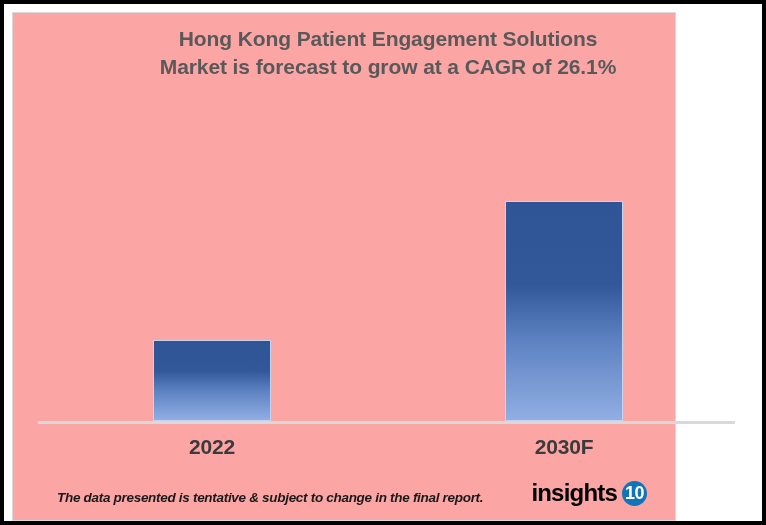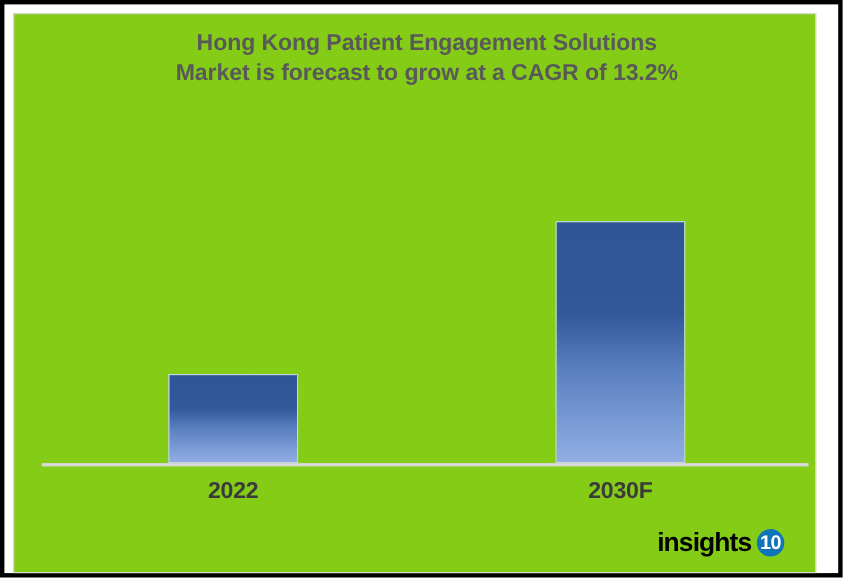"Hong Kong Patient Engagement Solutions" .frame-inner { background: #84cc16 -> #fca5a5; width: 730px -> 664px }
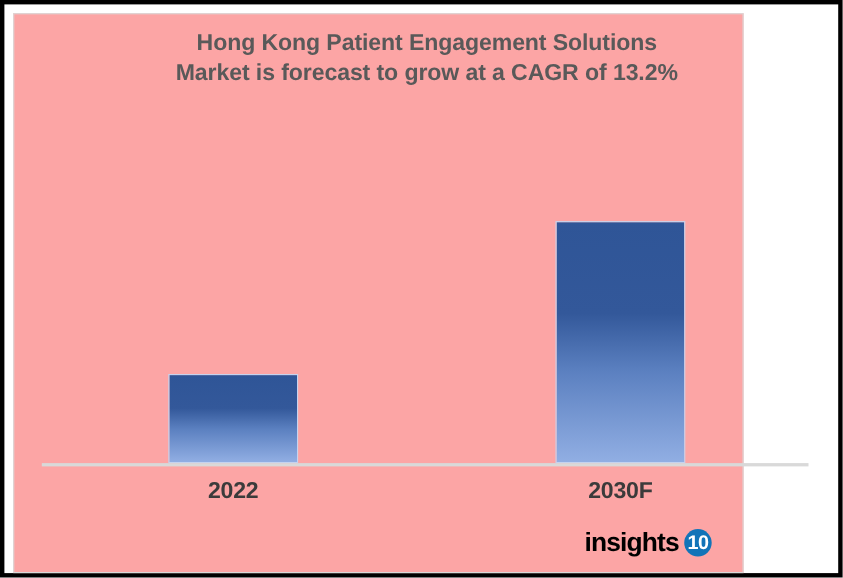"Market is forecast to grow" span.title-line { text: 13.2% -> 26.1% }
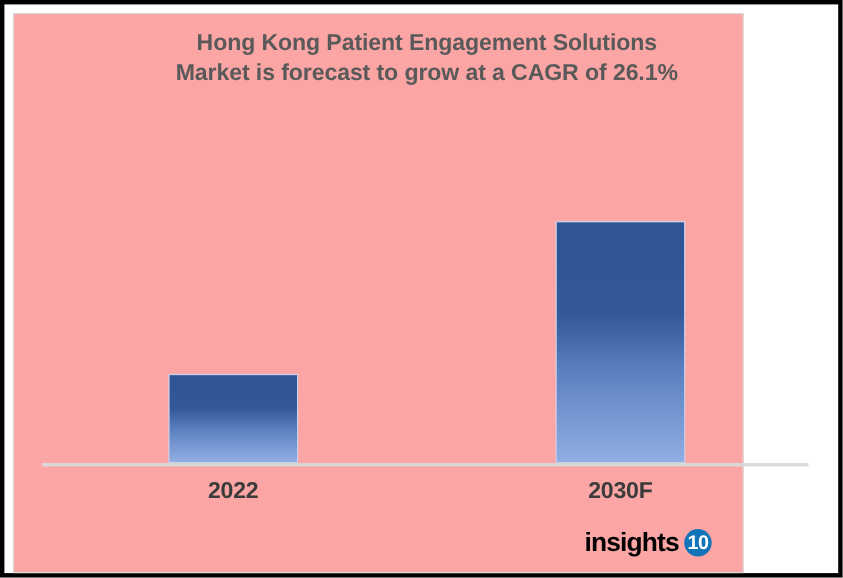"The data presented is tentative" div.footer-note { html: none -> <div>The data presented is tentative &amp; subject to change in the final report.</div> }
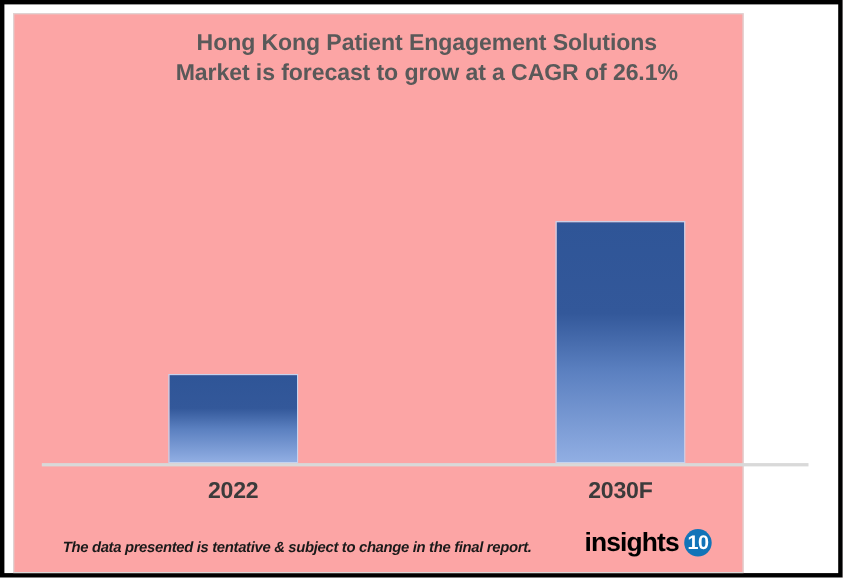"insights" .logo { align-items: center -> none }
